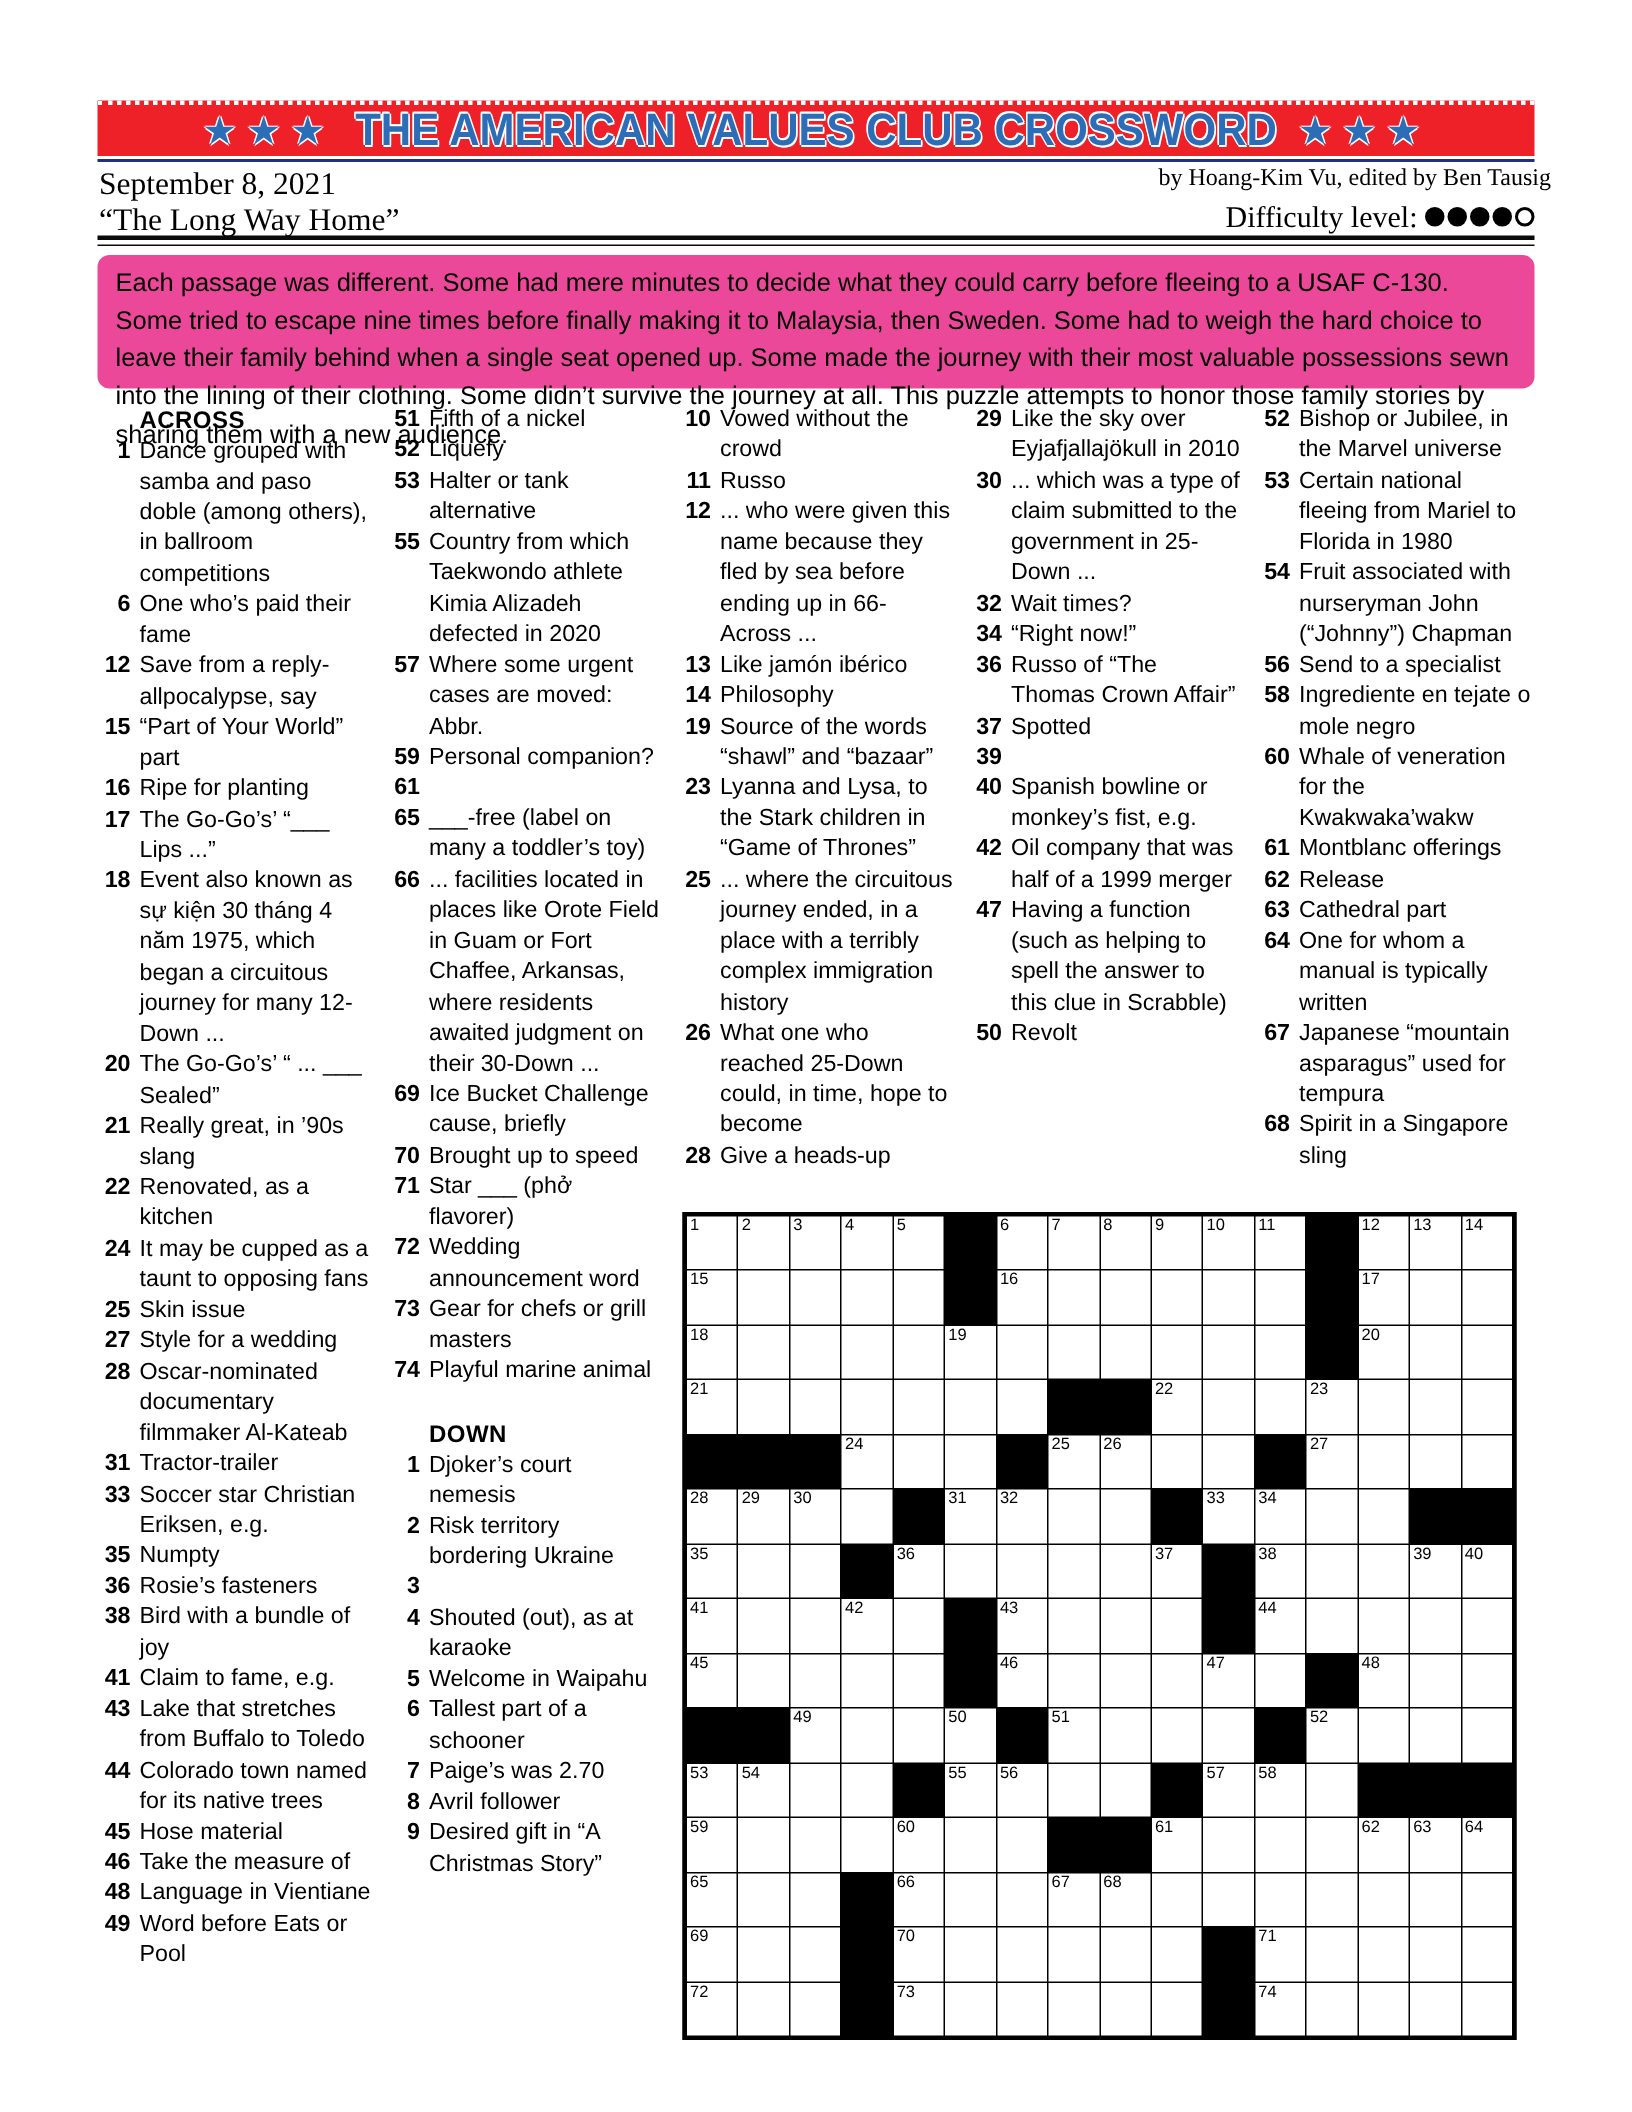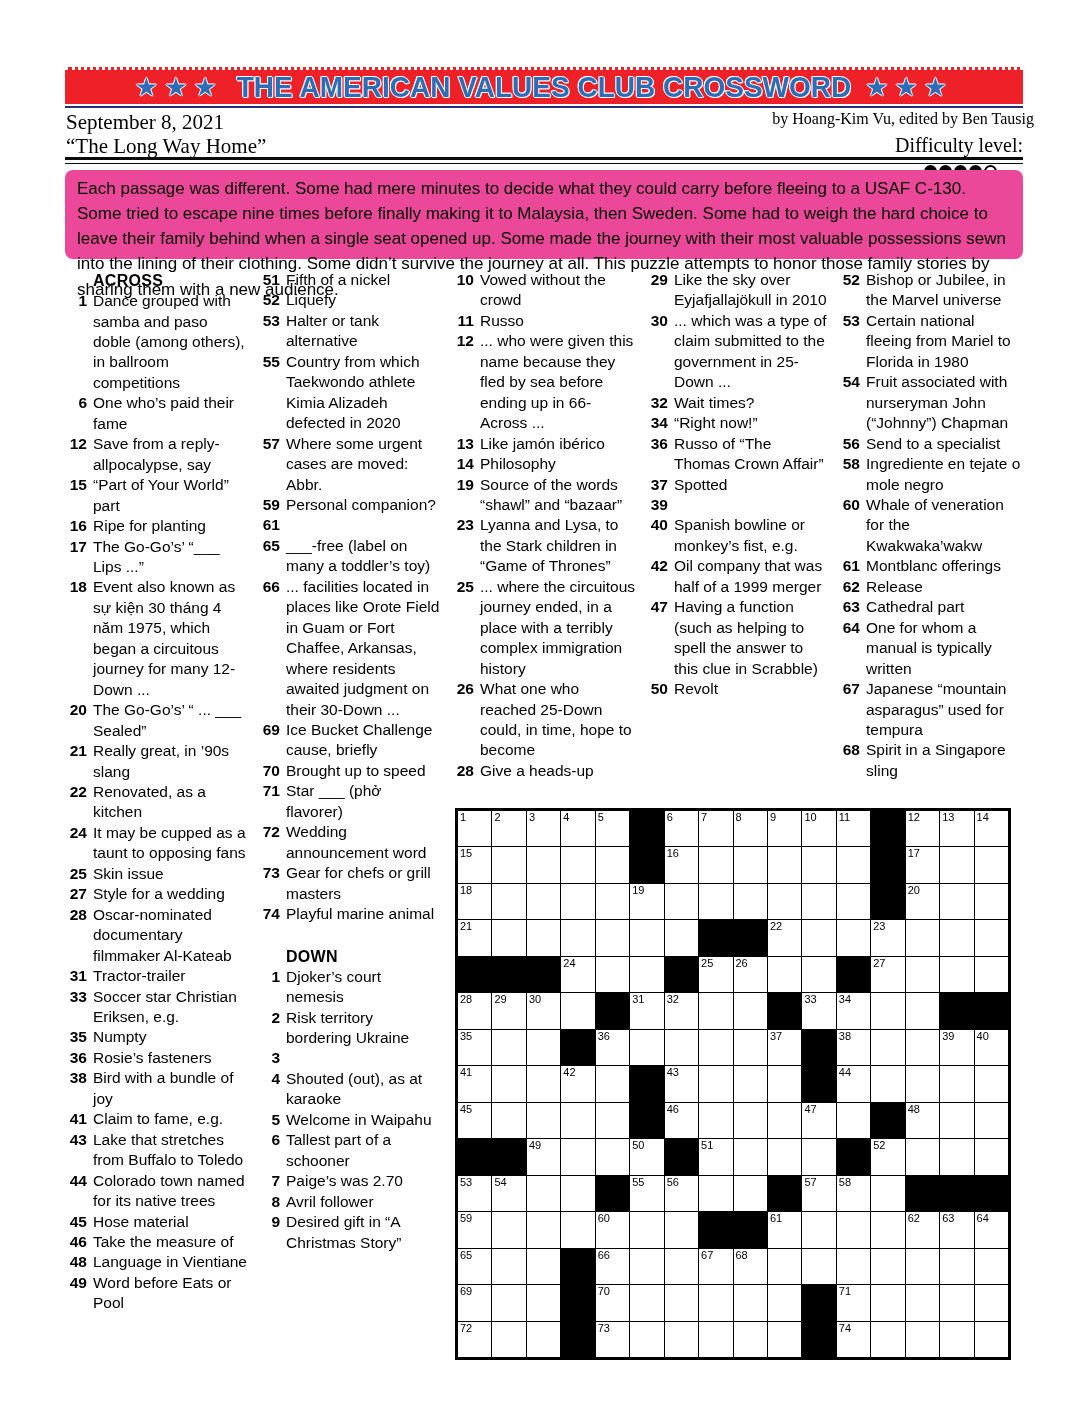"Difficulty level:" #meta-difficulty { flex-direction: column -> none }
